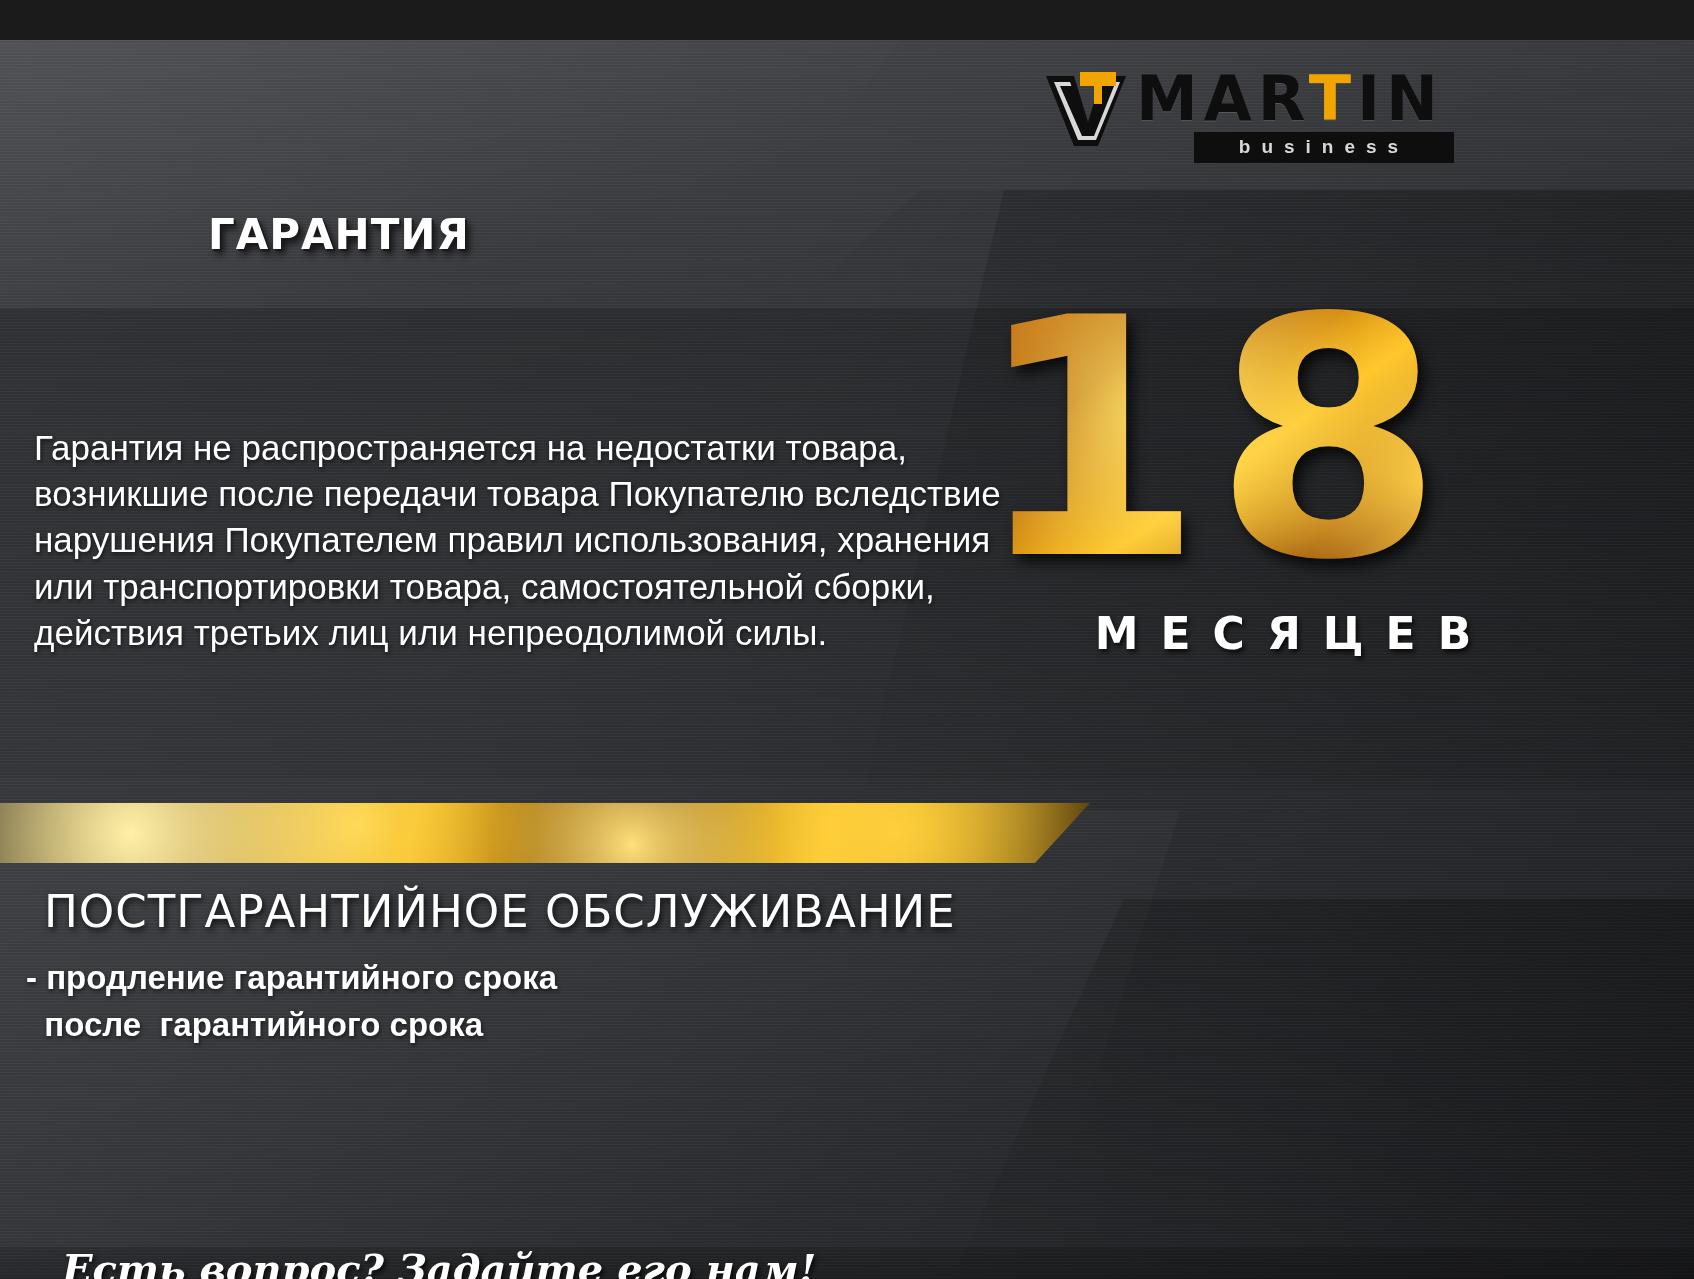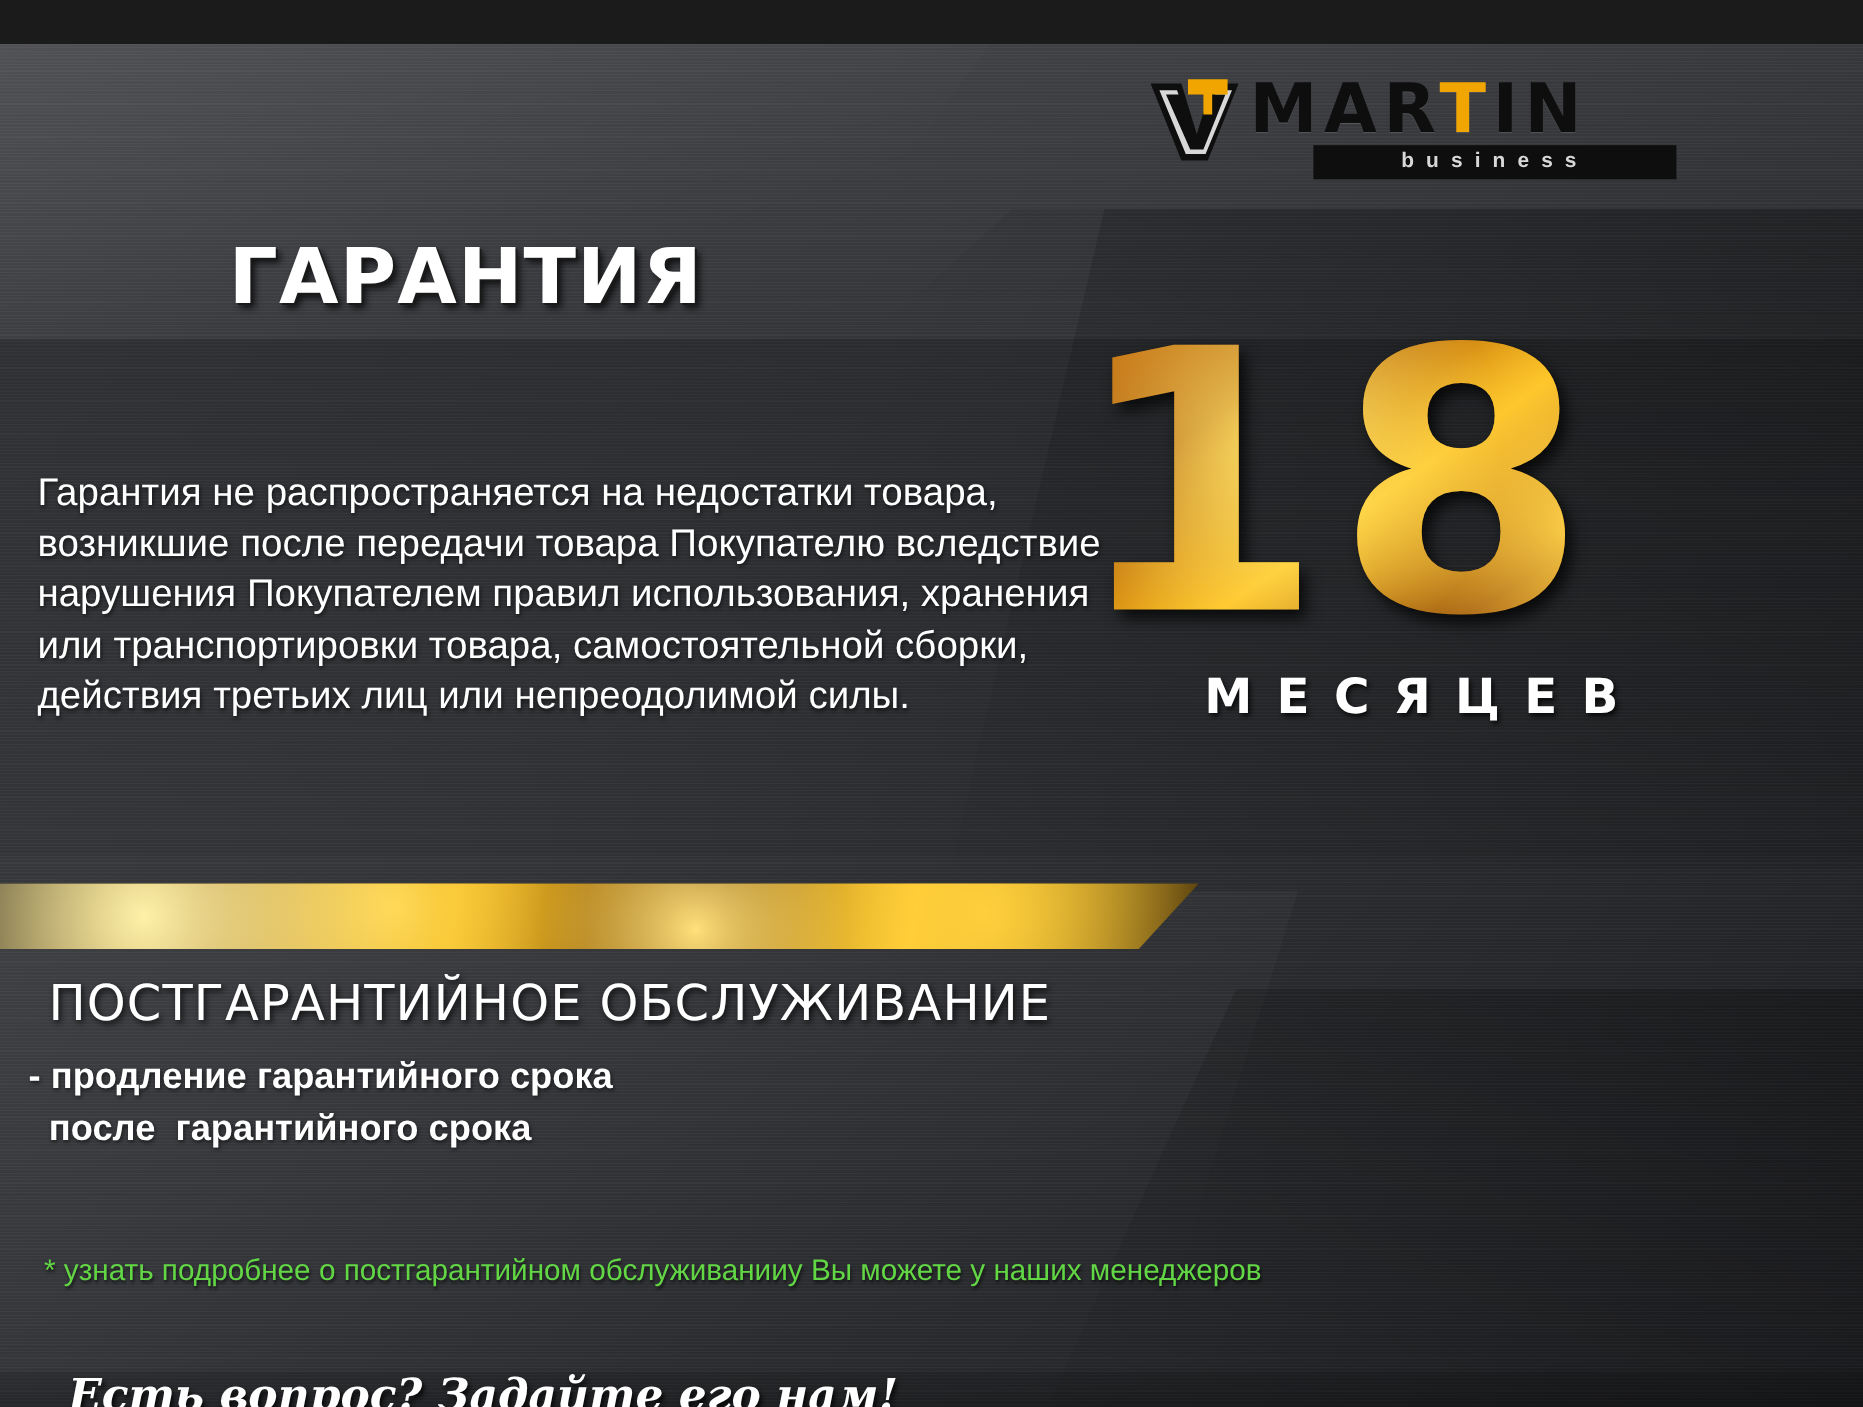"business" .logo-sub { width: 330px -> 260px }
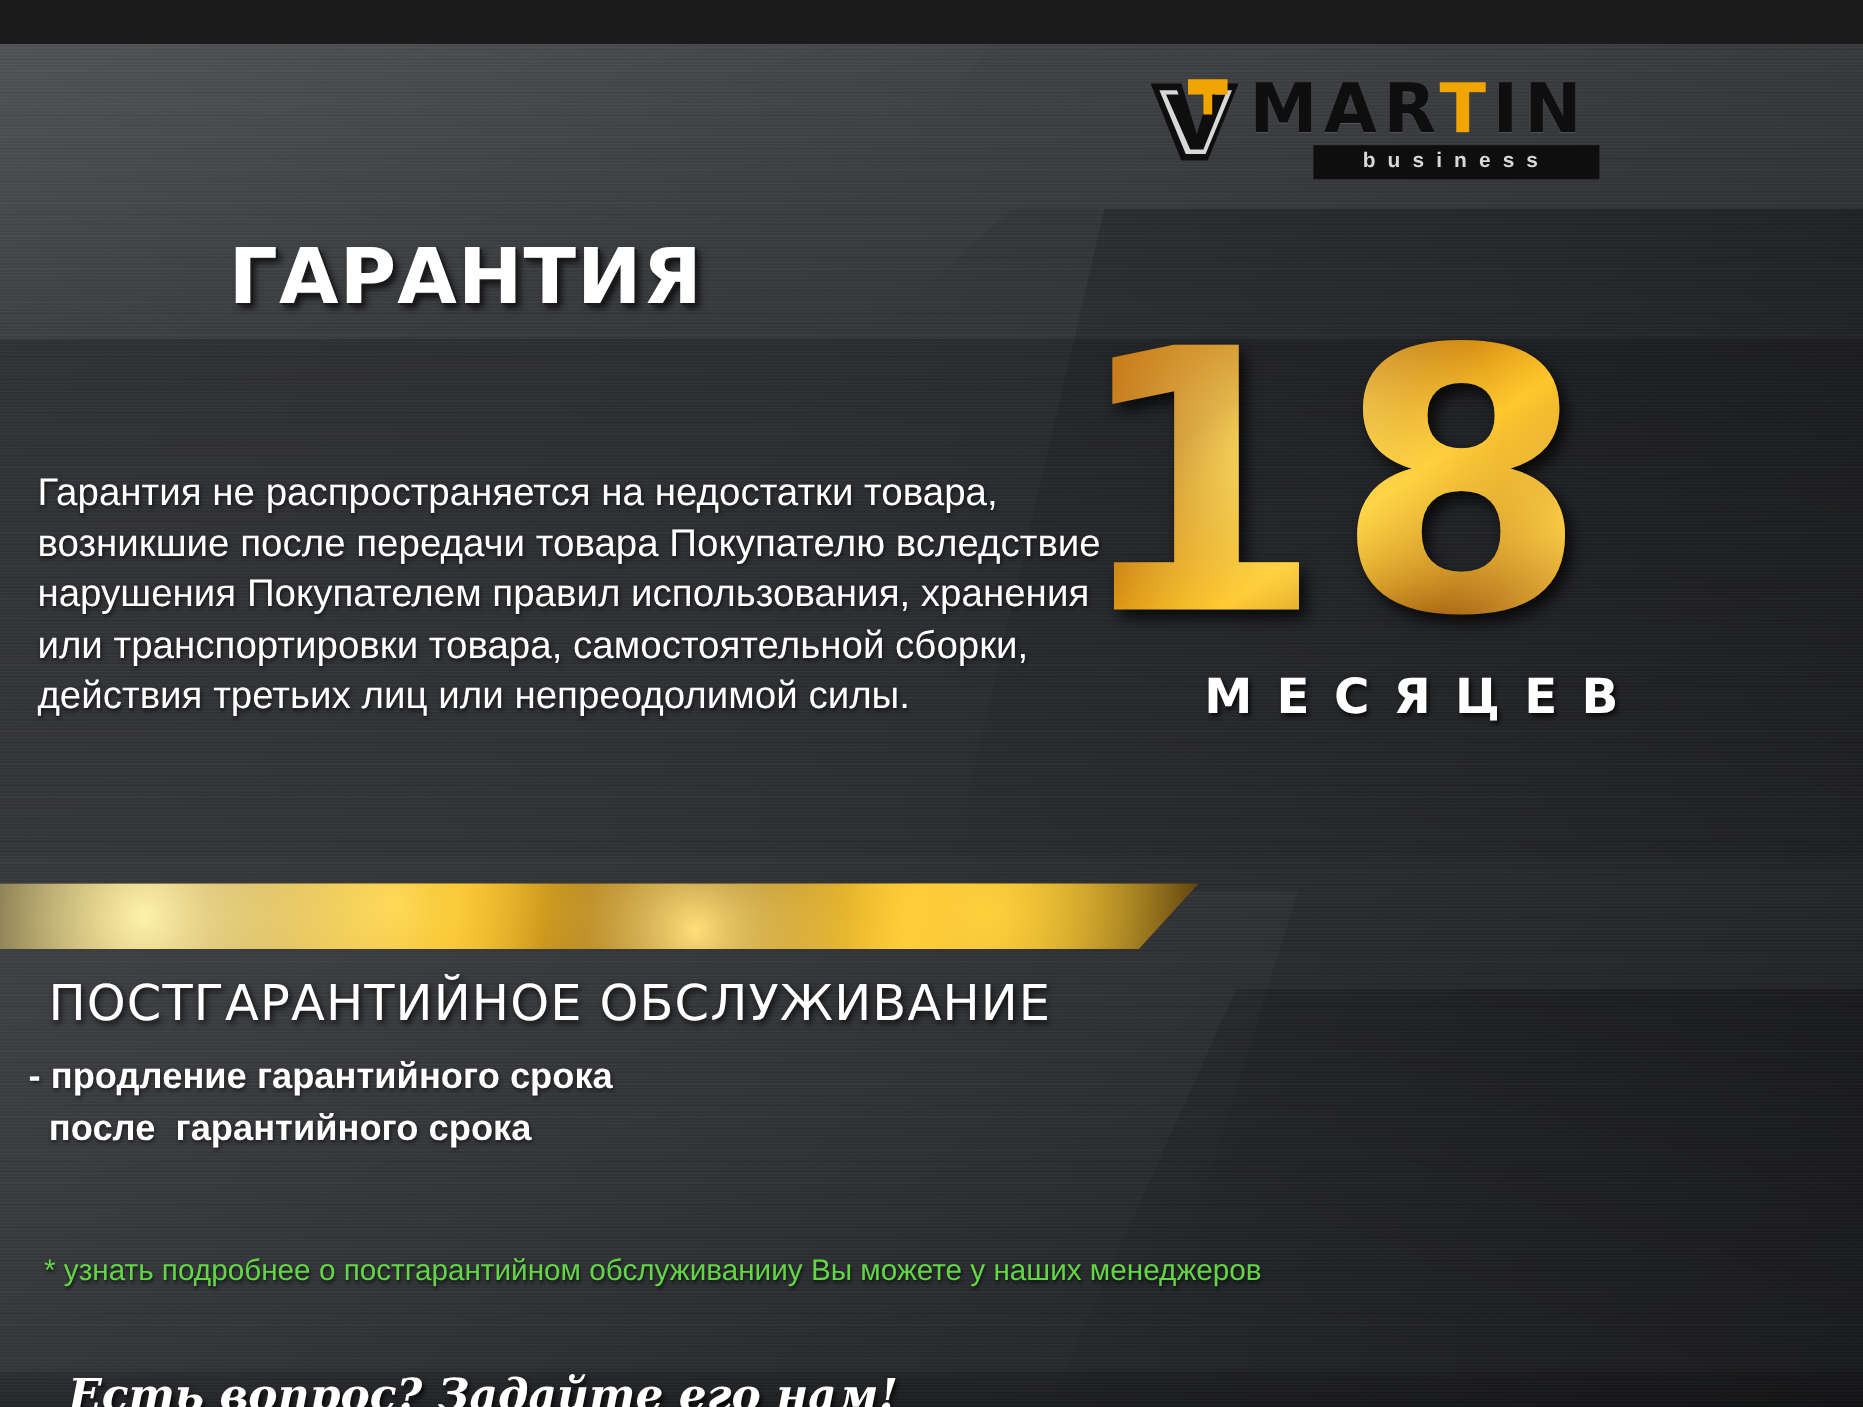"ГАРАНТИЯ" .title-main { font-size: 70px -> 42px }
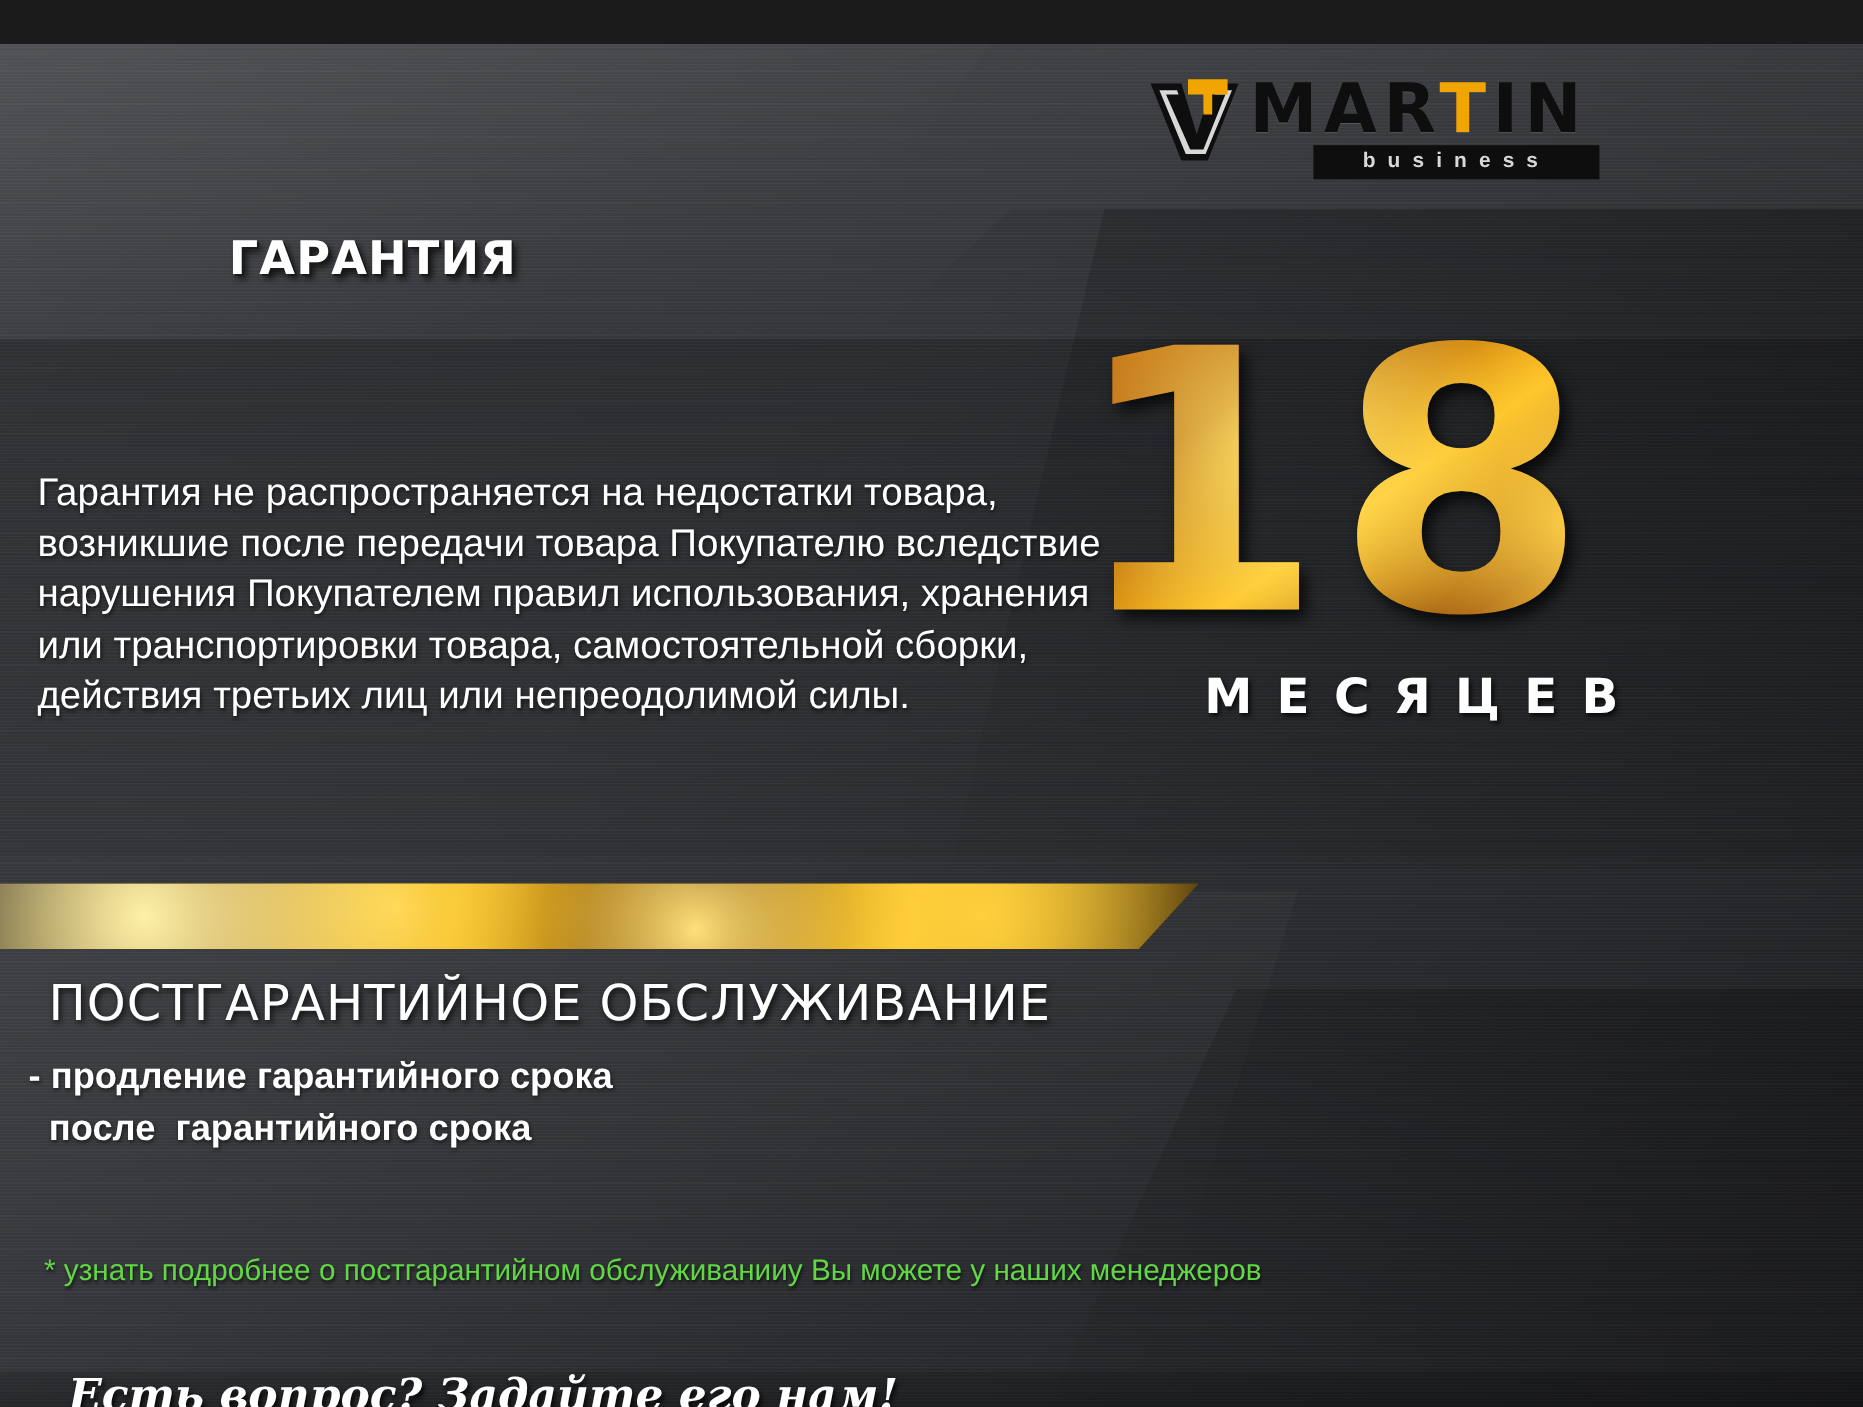"* узнать подробнее о постгарантийном" div.note { html: <div>* узнать подробнее о постгарантийном обслуживанииу Вы можете у наших менеджеров</div> -> none }
